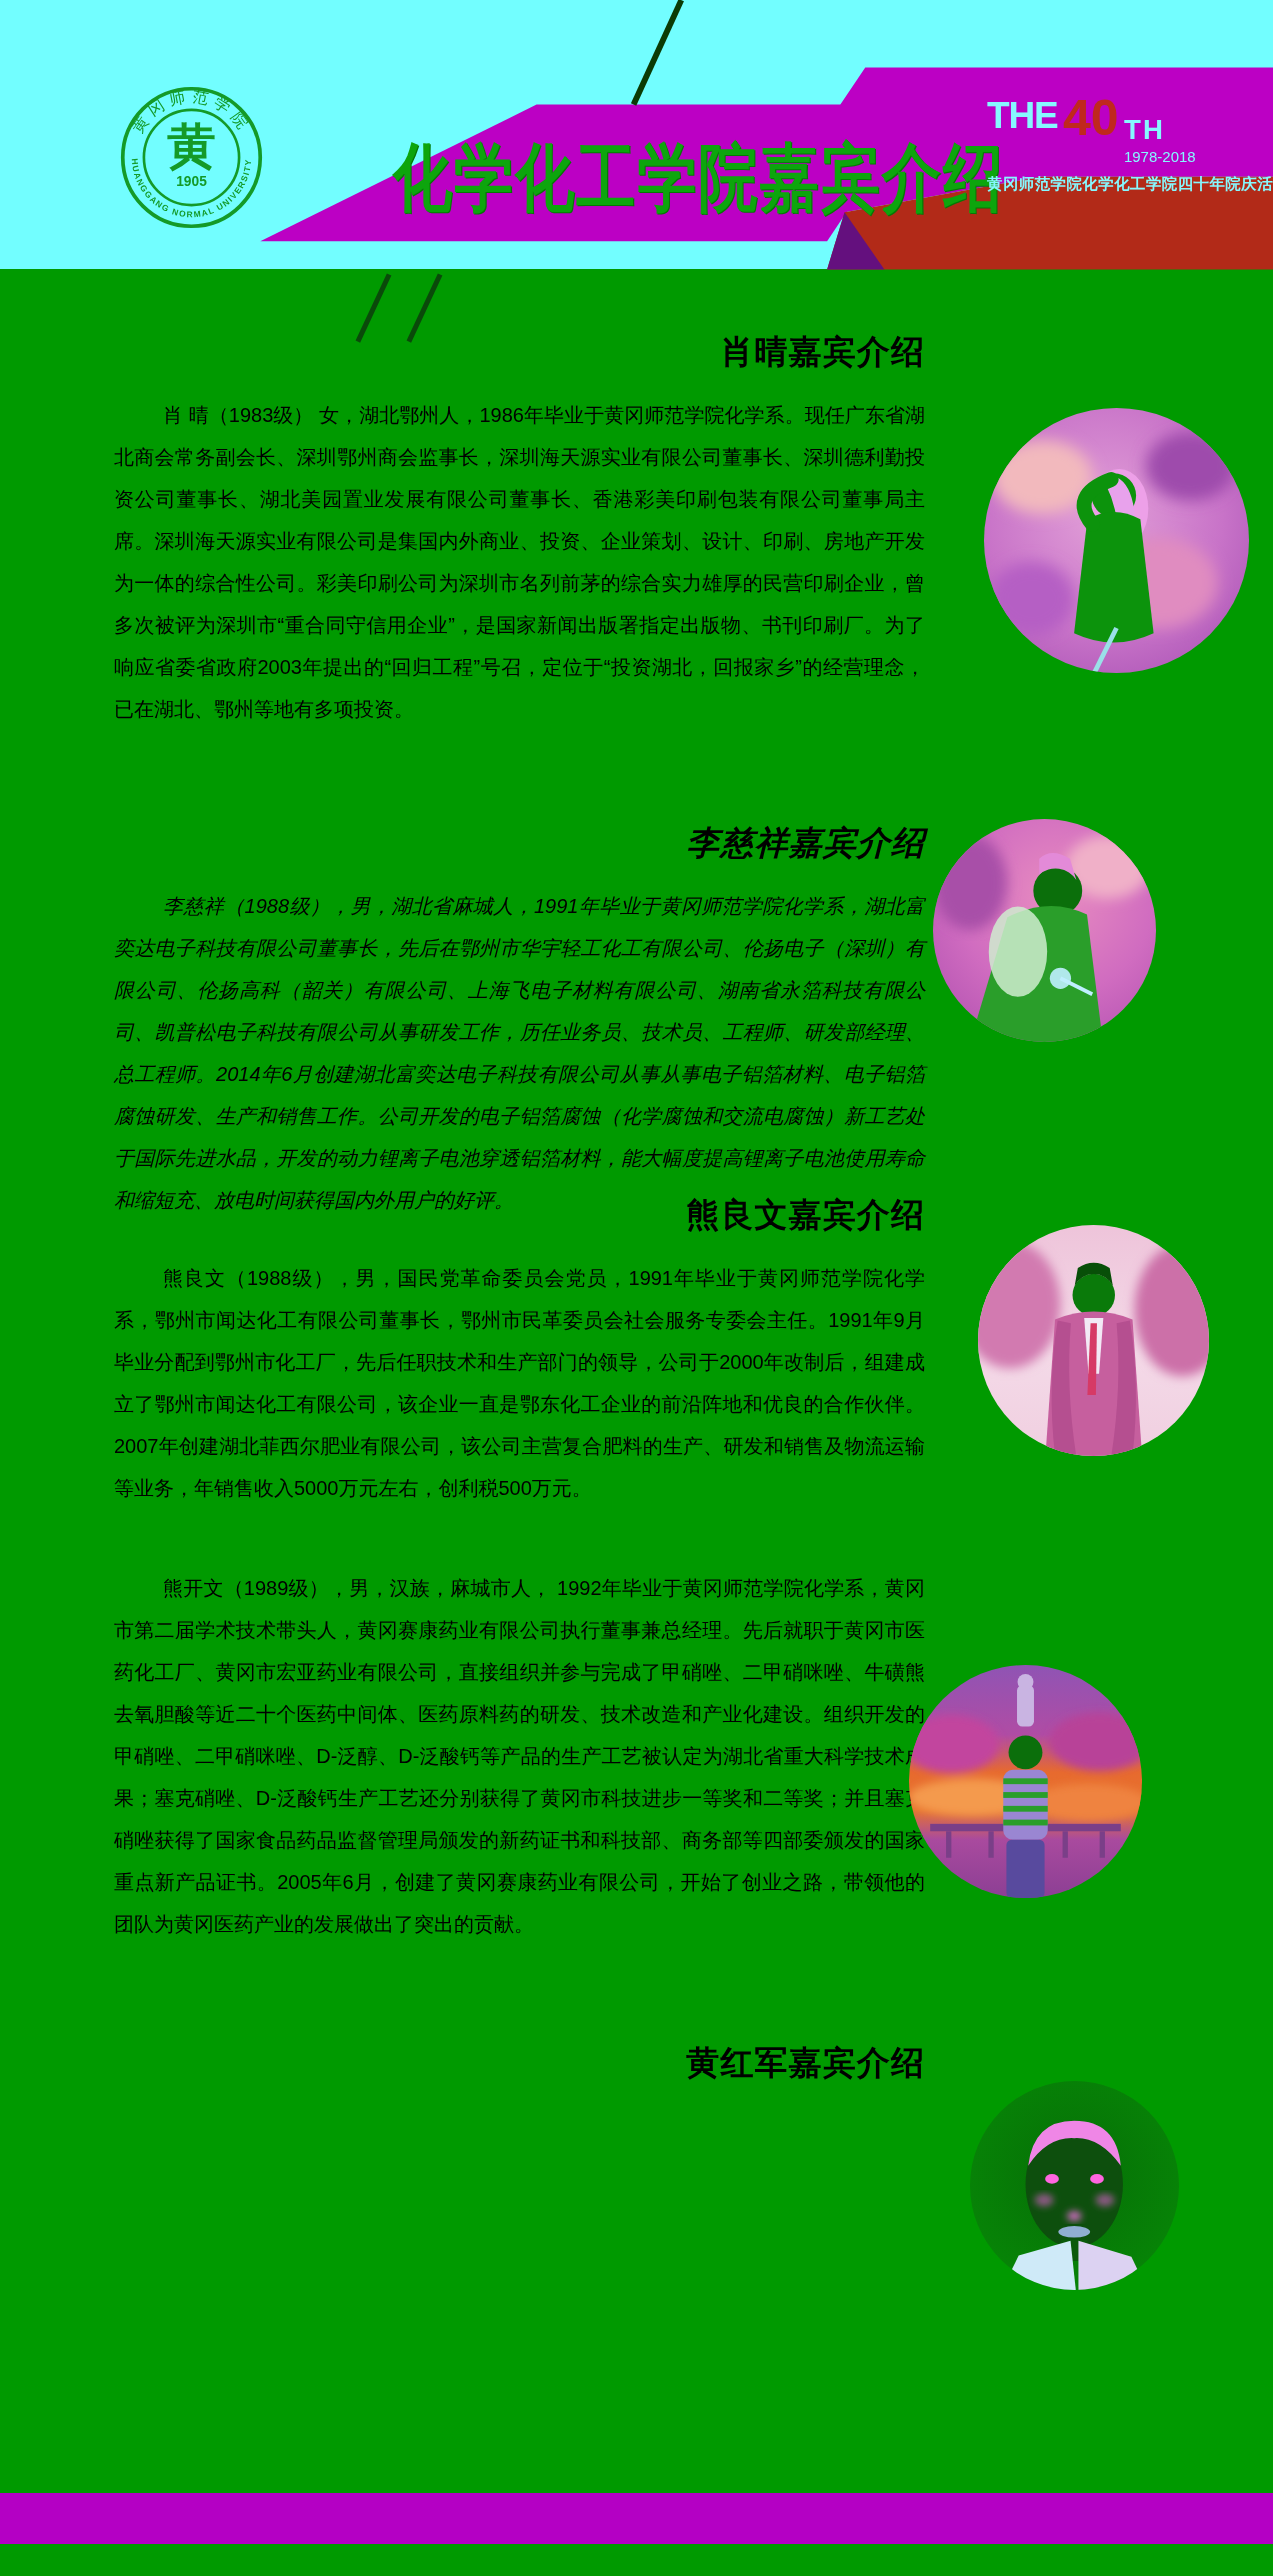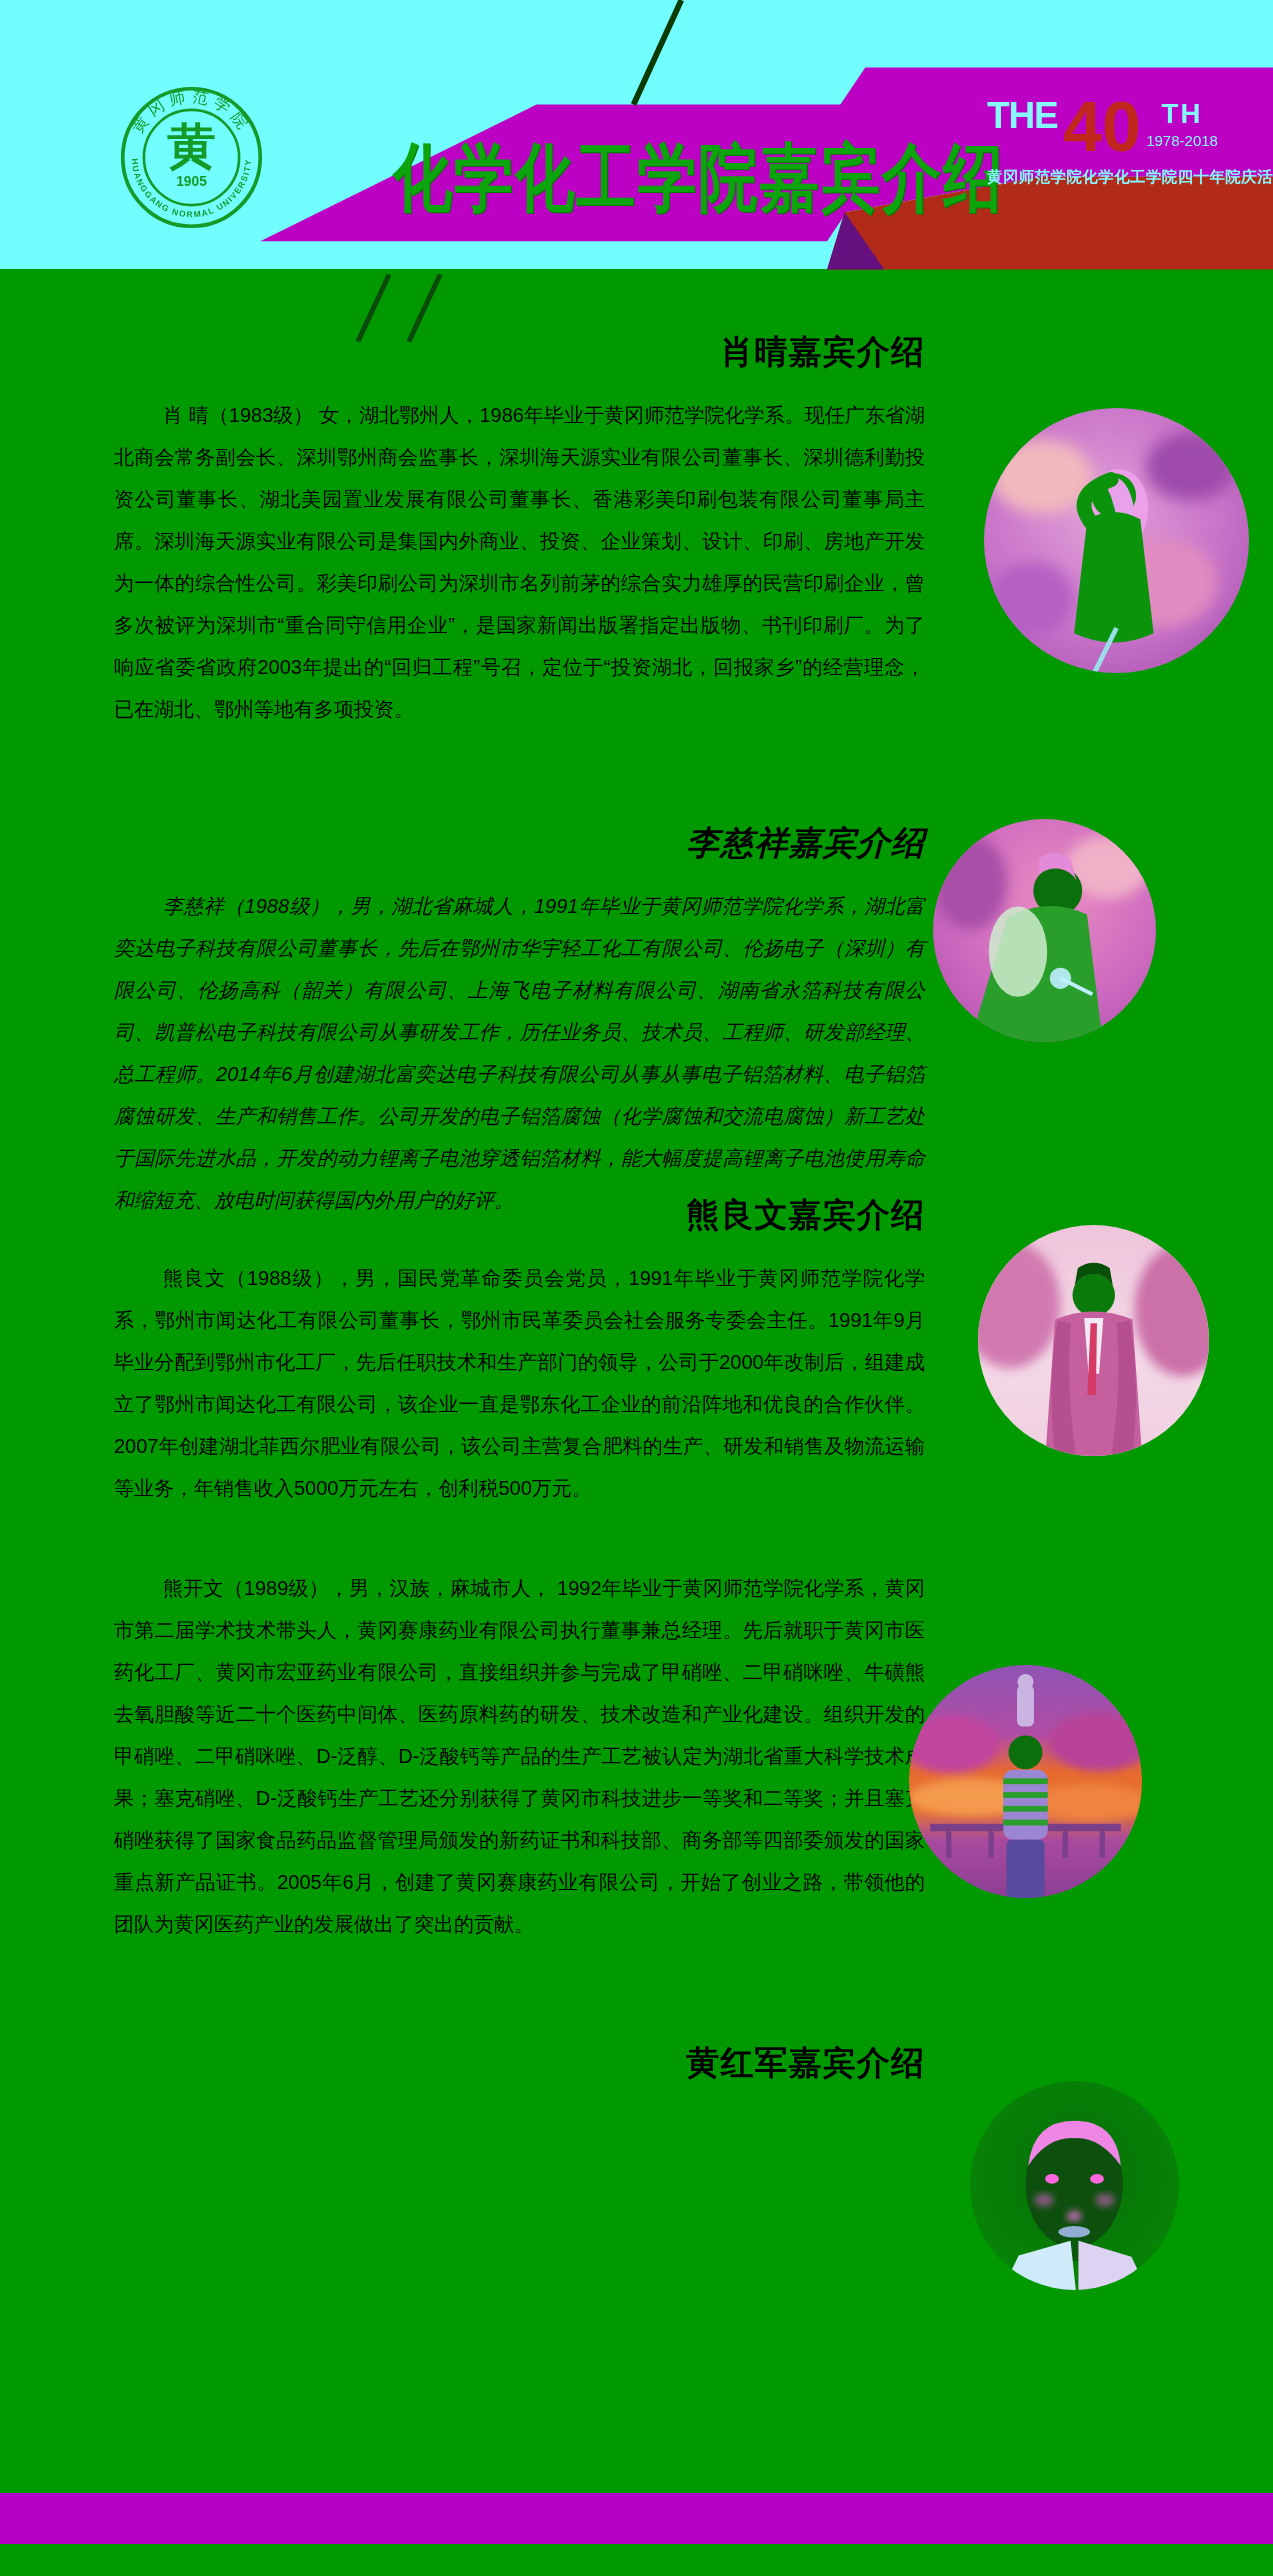"40" #anniv .num { font-size: 70px -> 50px }
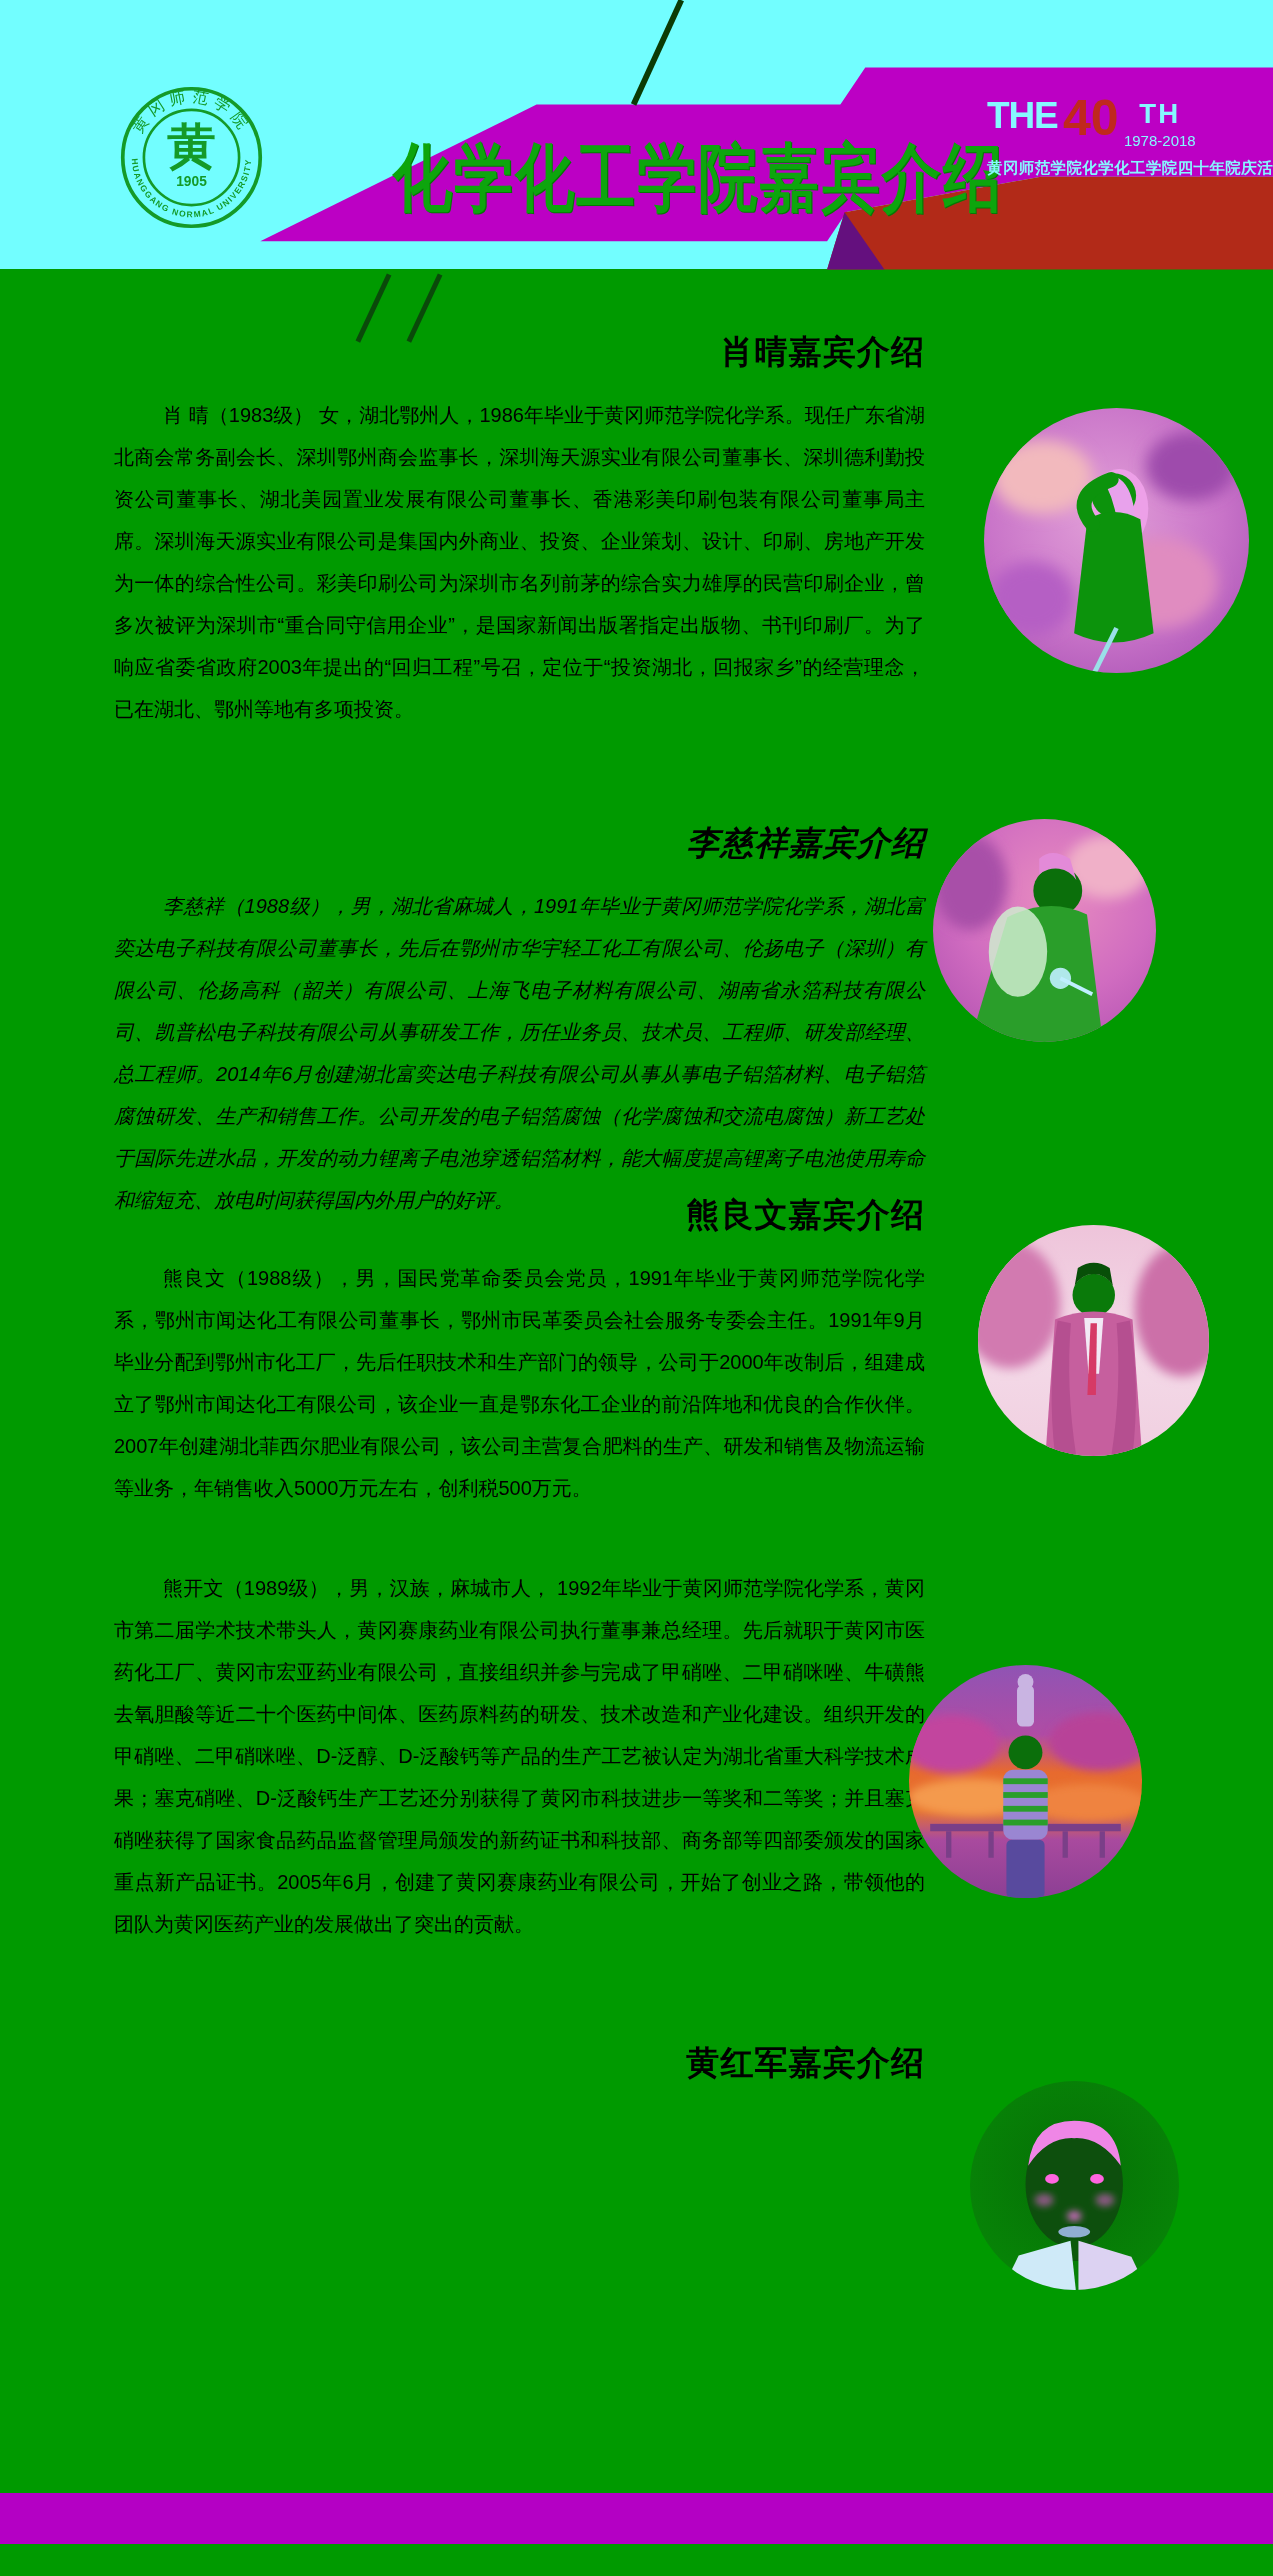"TH" #anniv .col { margin-top: 3px -> 19px; text-align: center -> none }
